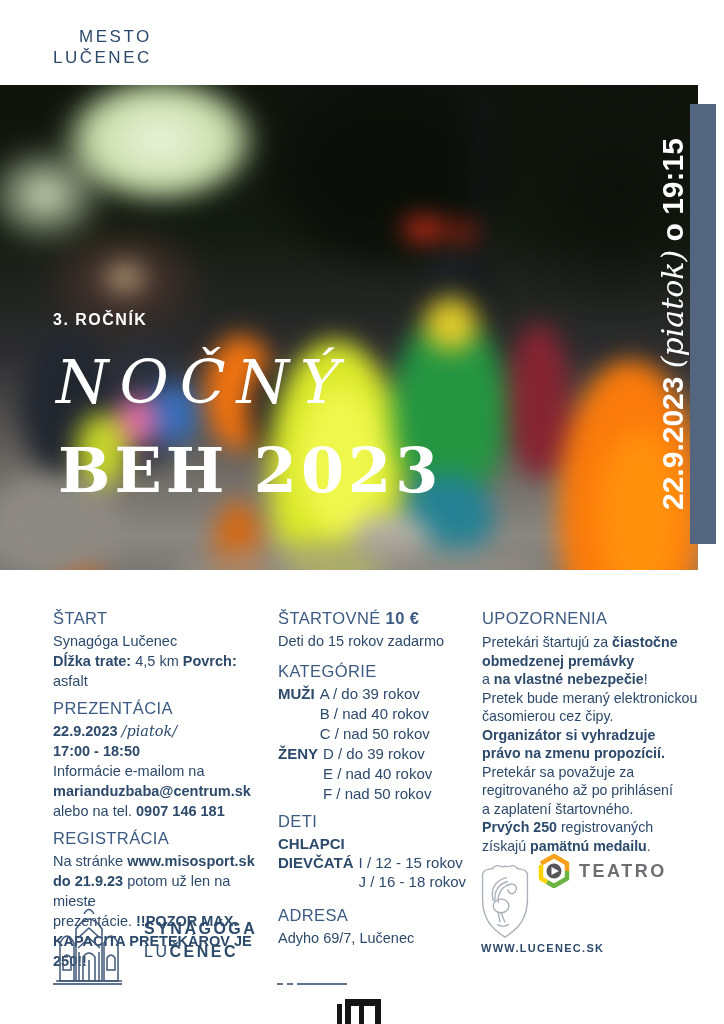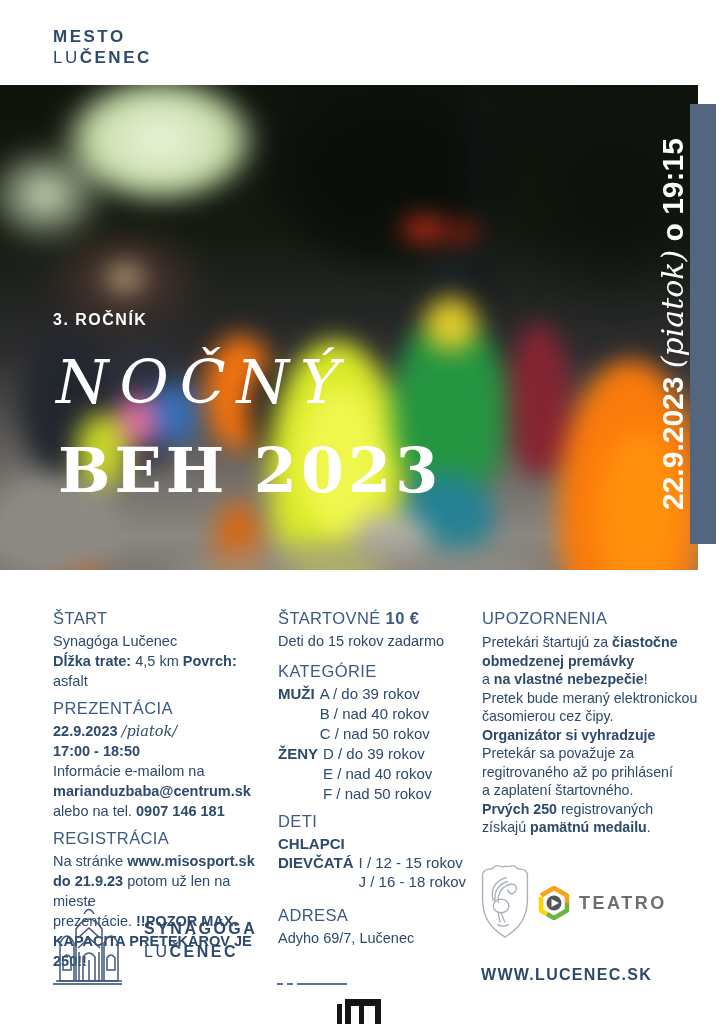"MESTO" .brand .bold { font-weight: bold -> normal; text-align: none -> right }
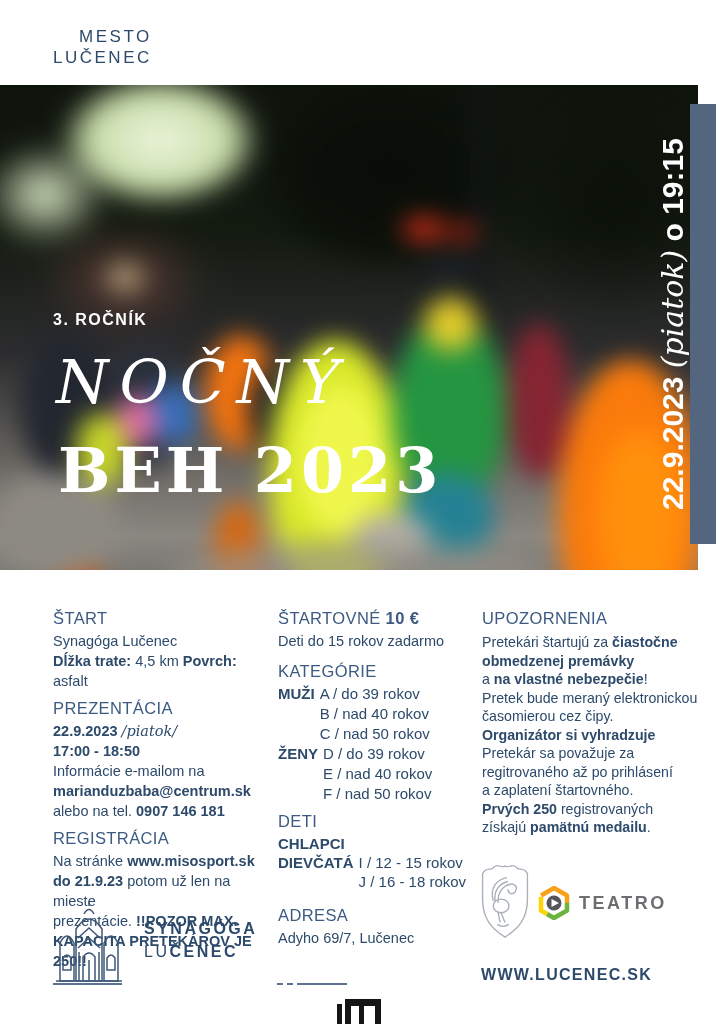"právo na zmenu propozícií." div.line { html: none -> <div><span>právo na zmenu propozícií.</span></div> }
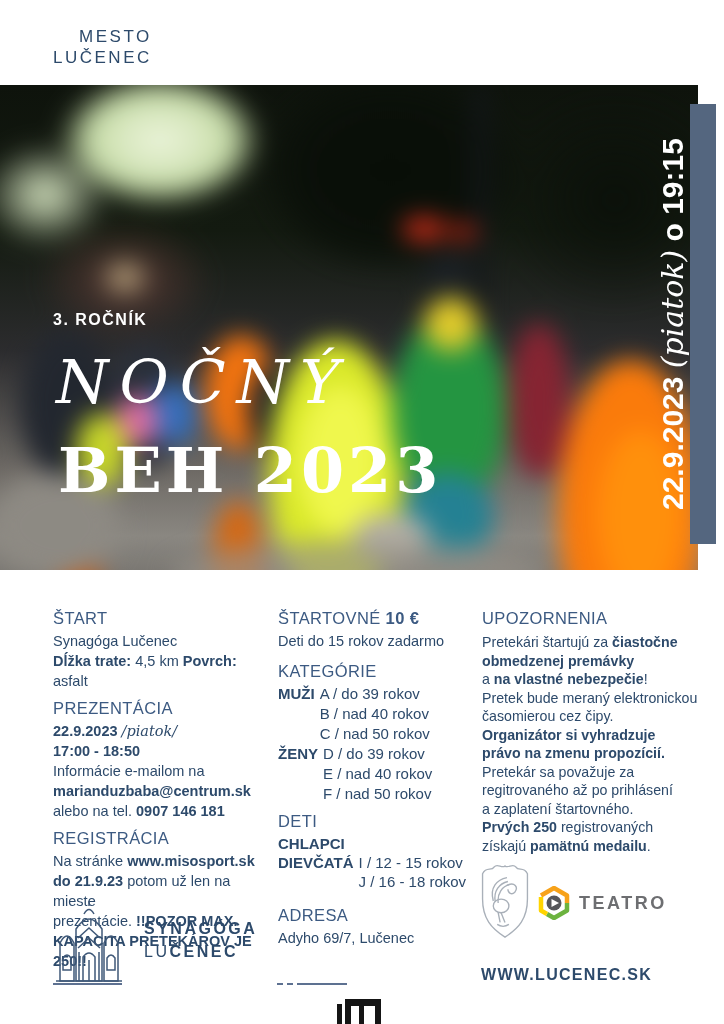"TEATRO" .teatro { top: 886px -> 854px }
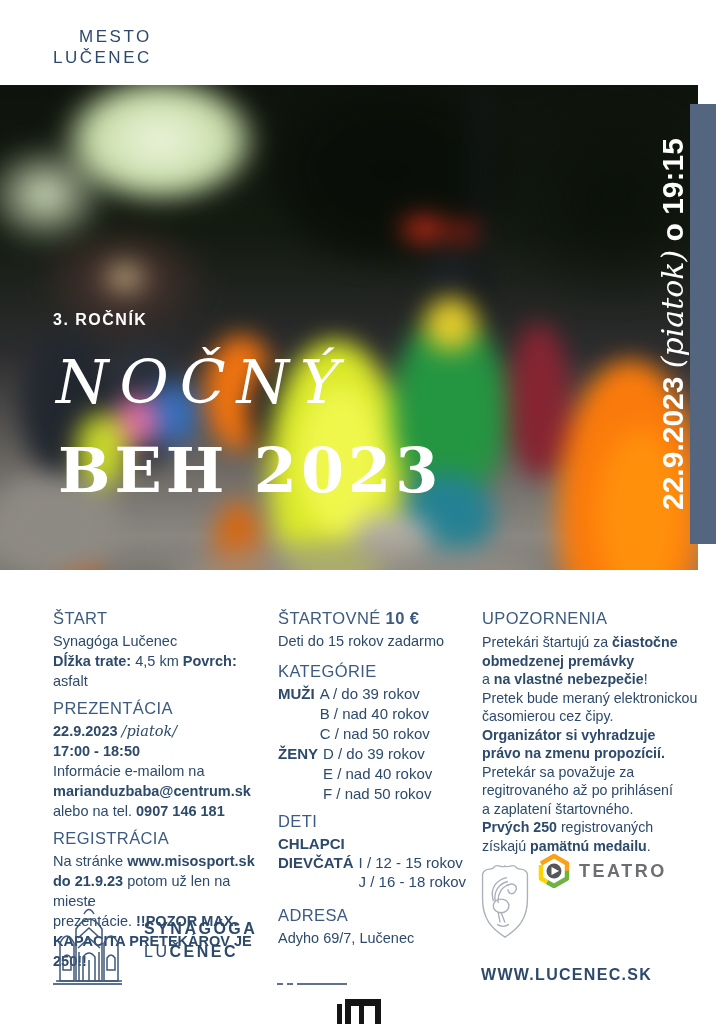"WWW.LUCENEC.SK" .website { font-size: 16px -> 11px; margin-top: 24px -> none }
